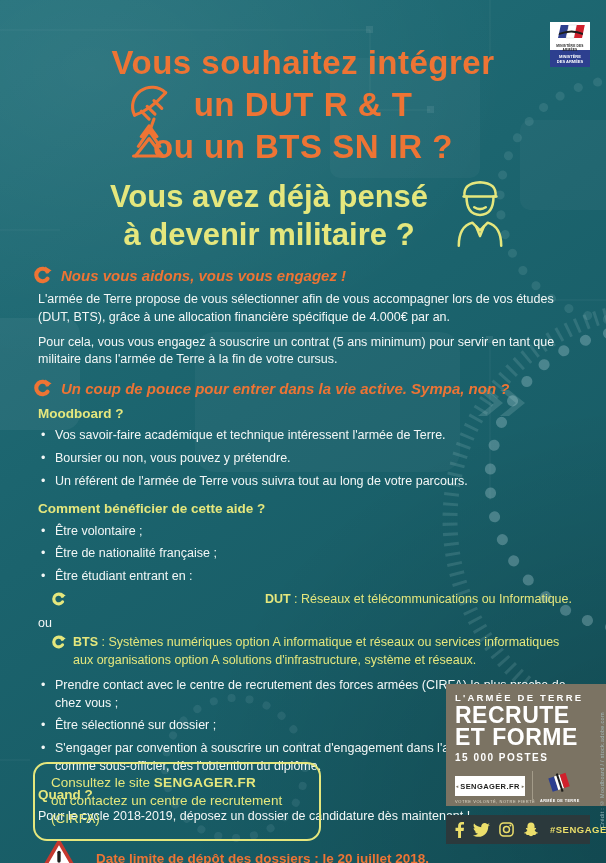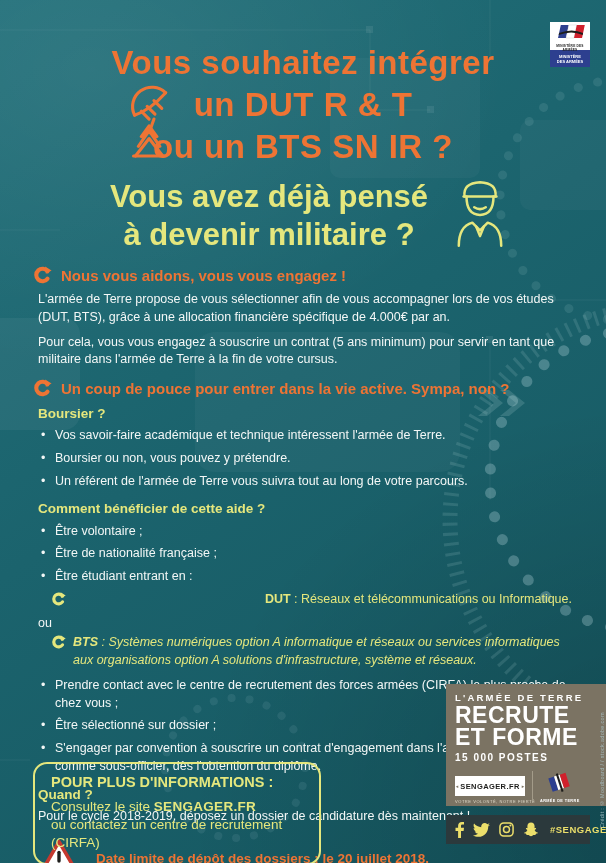"Nous vous aidons, vous vous" .hrow { font-style: none -> italic }
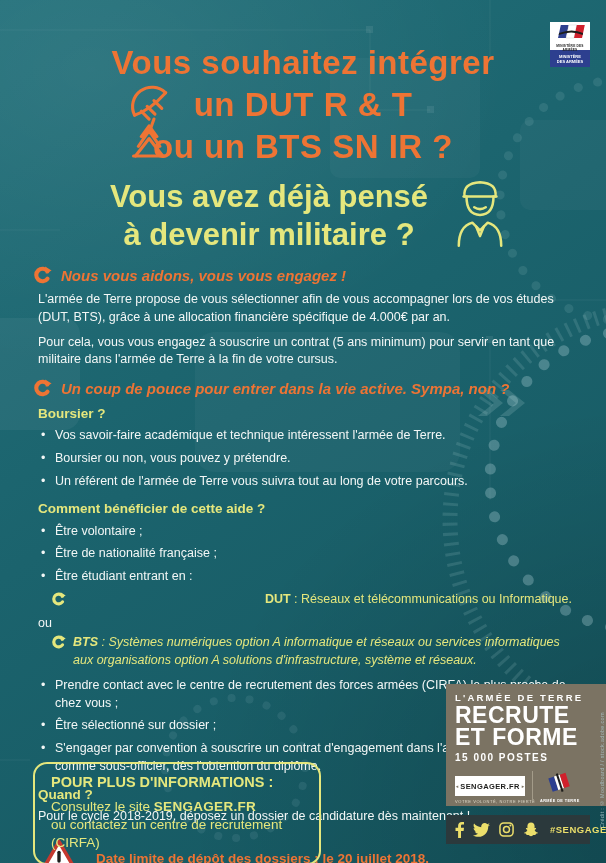"Boursier ?" div.subhead { text: Boursier -> Moodboard }
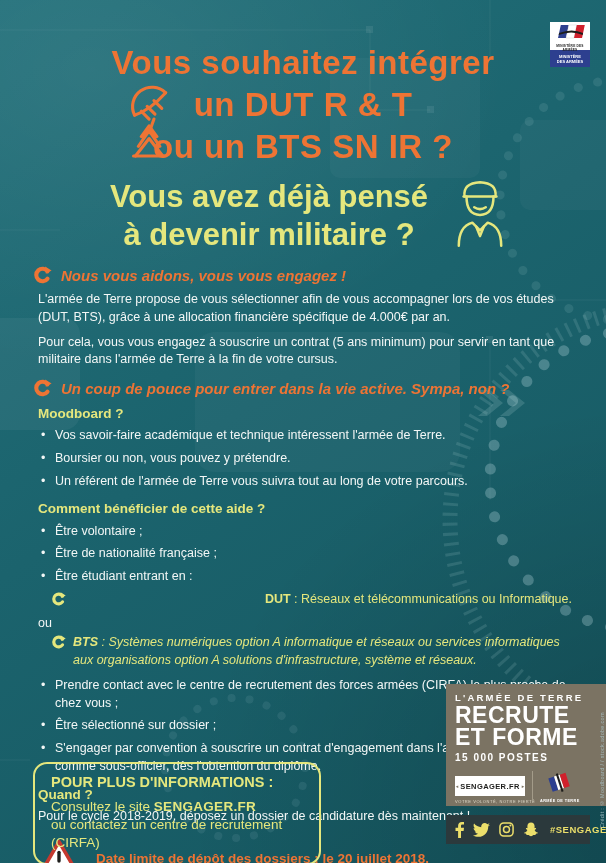"BTS : Systèmes numériques option" div.drow { font-style: italic -> none }
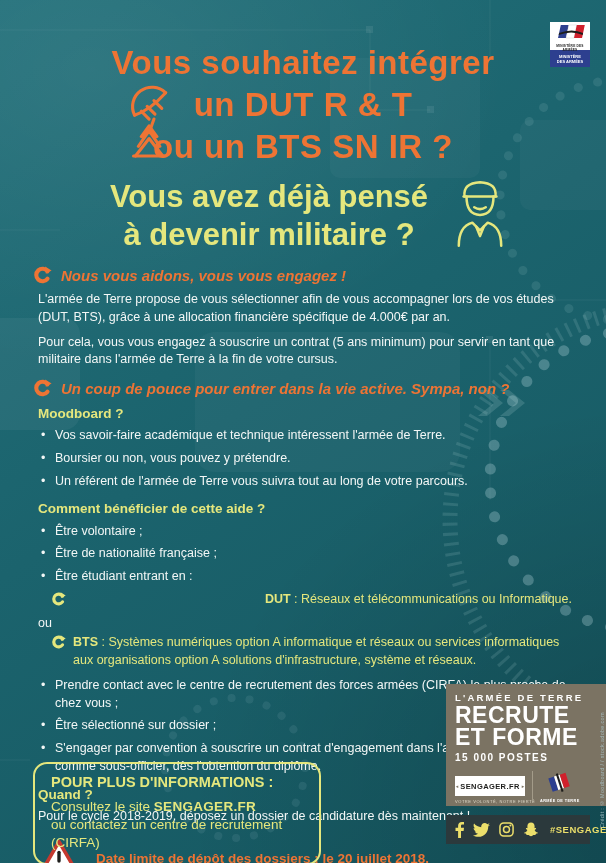"POUR PLUS D'INFORMATIONS :" div.l1 { html: <div>POUR PLUS D'INFORMATIONS :</div> -> none }
